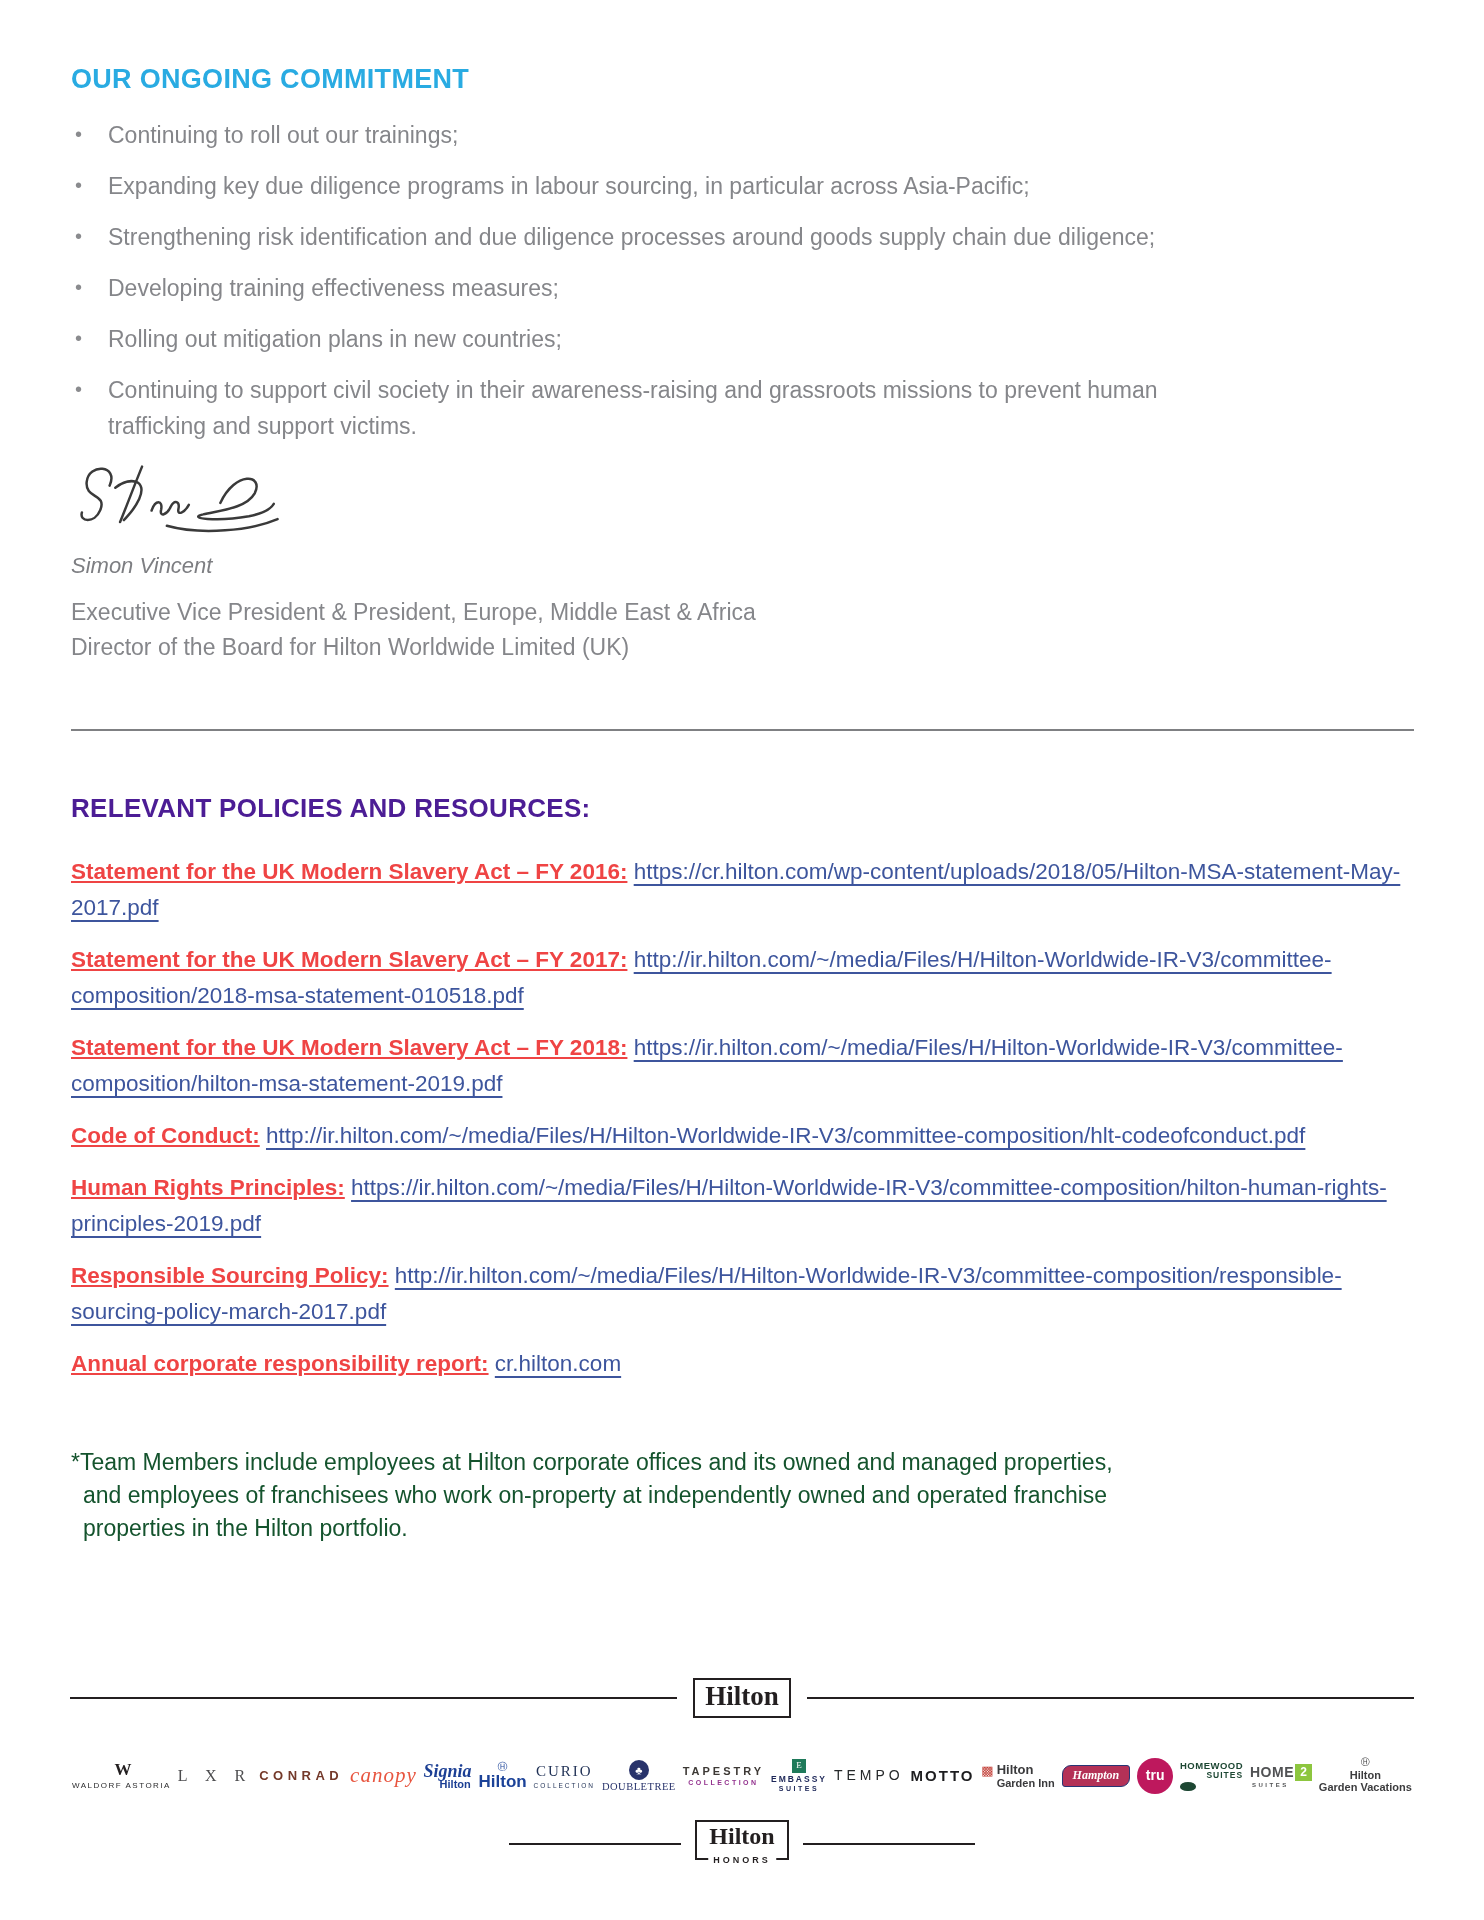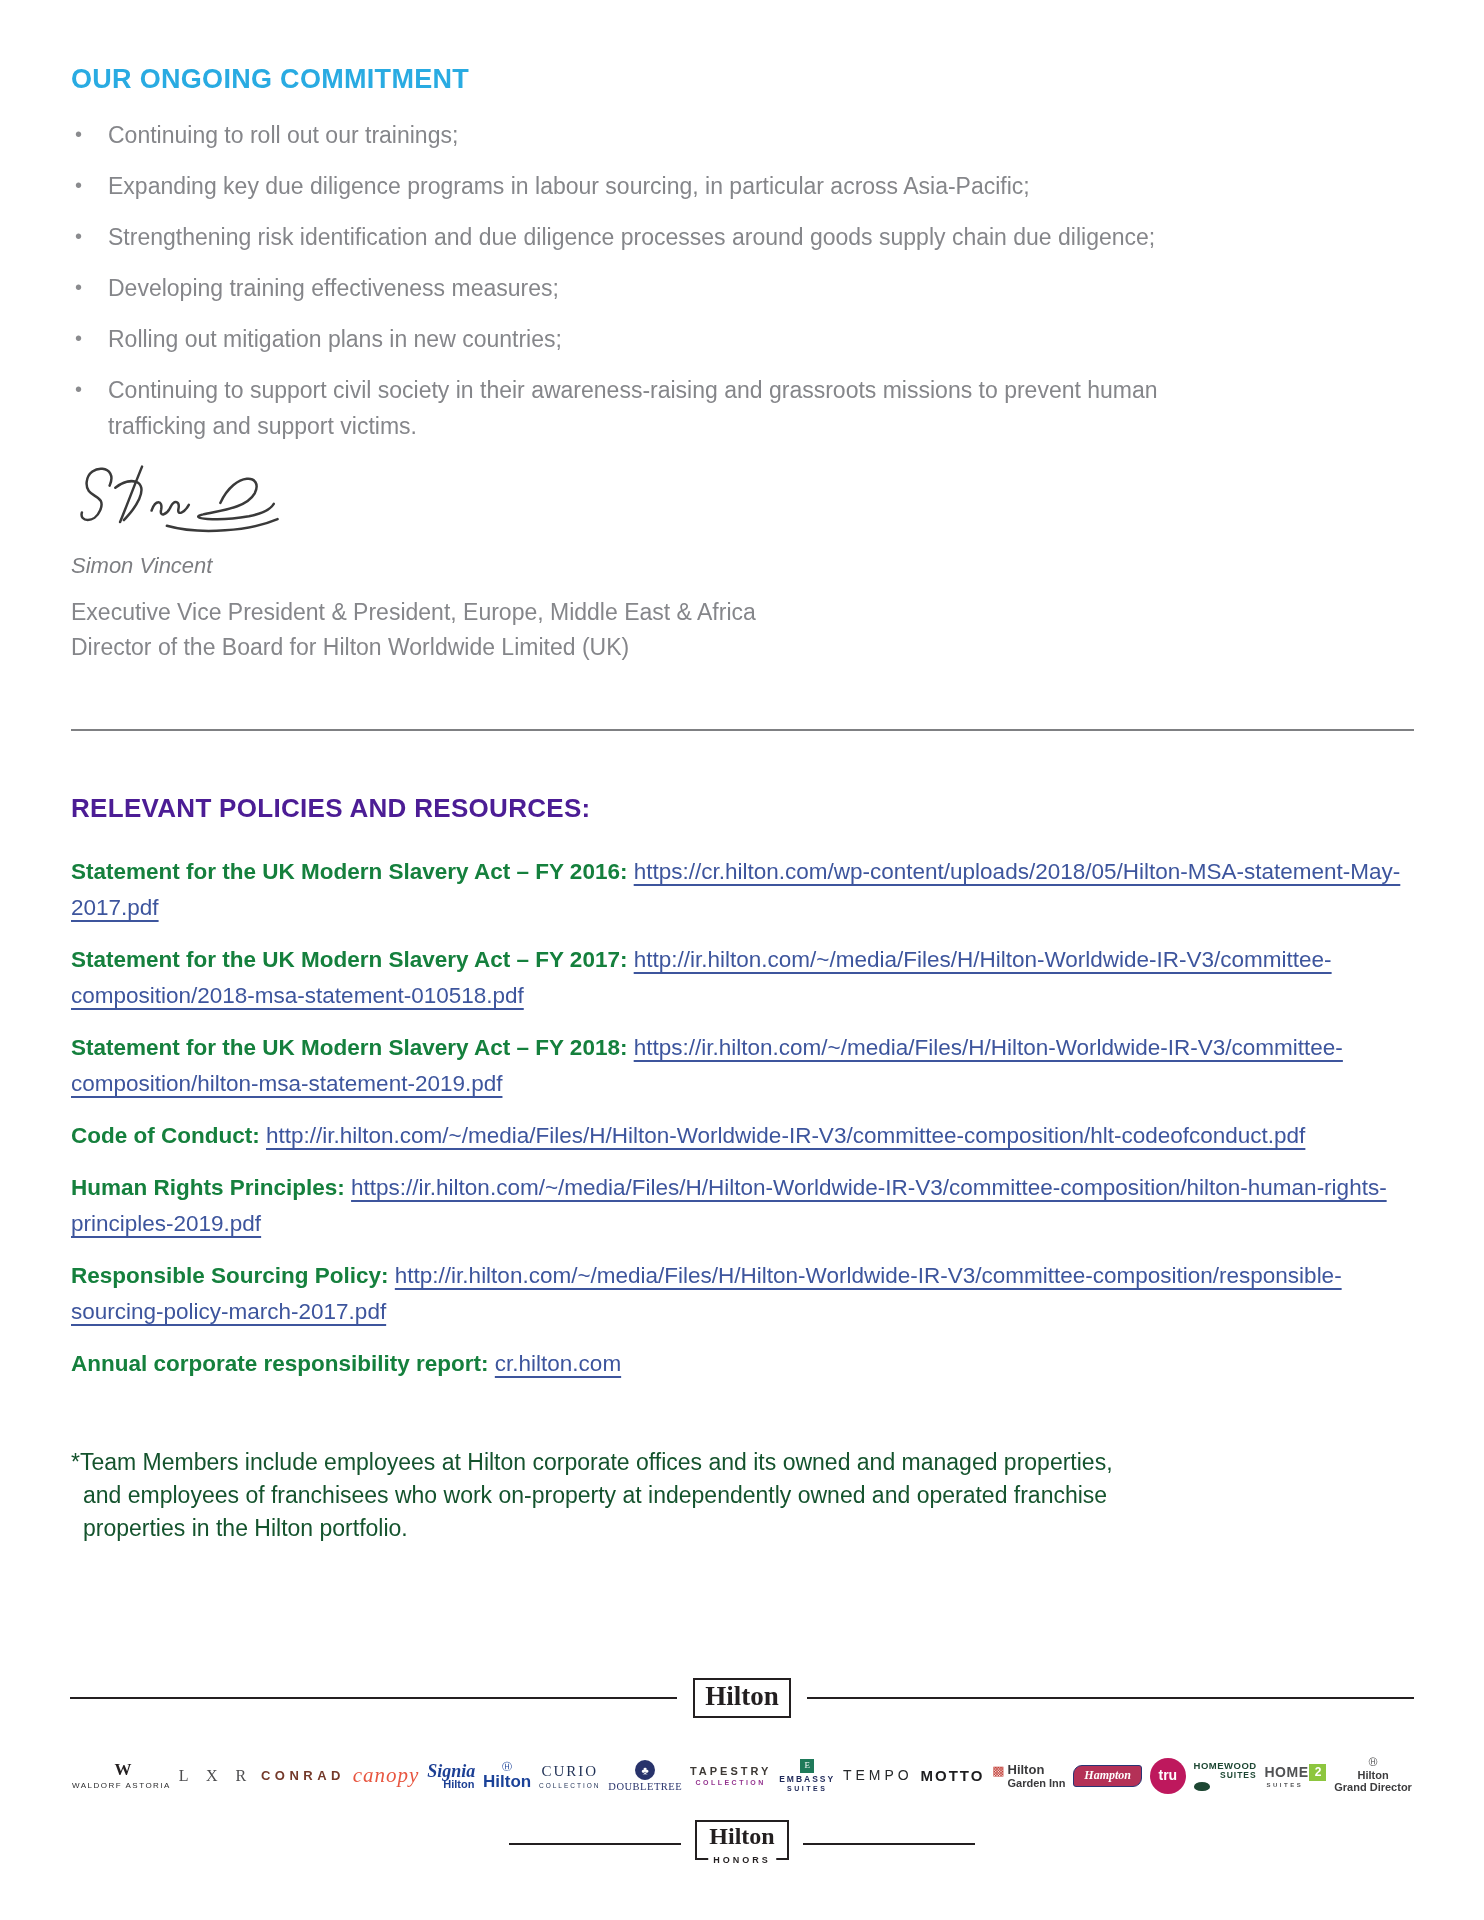"Statement for the UK Modern" .resource .label { color: #15803d -> #ef4444; text-decoration: none -> underline }
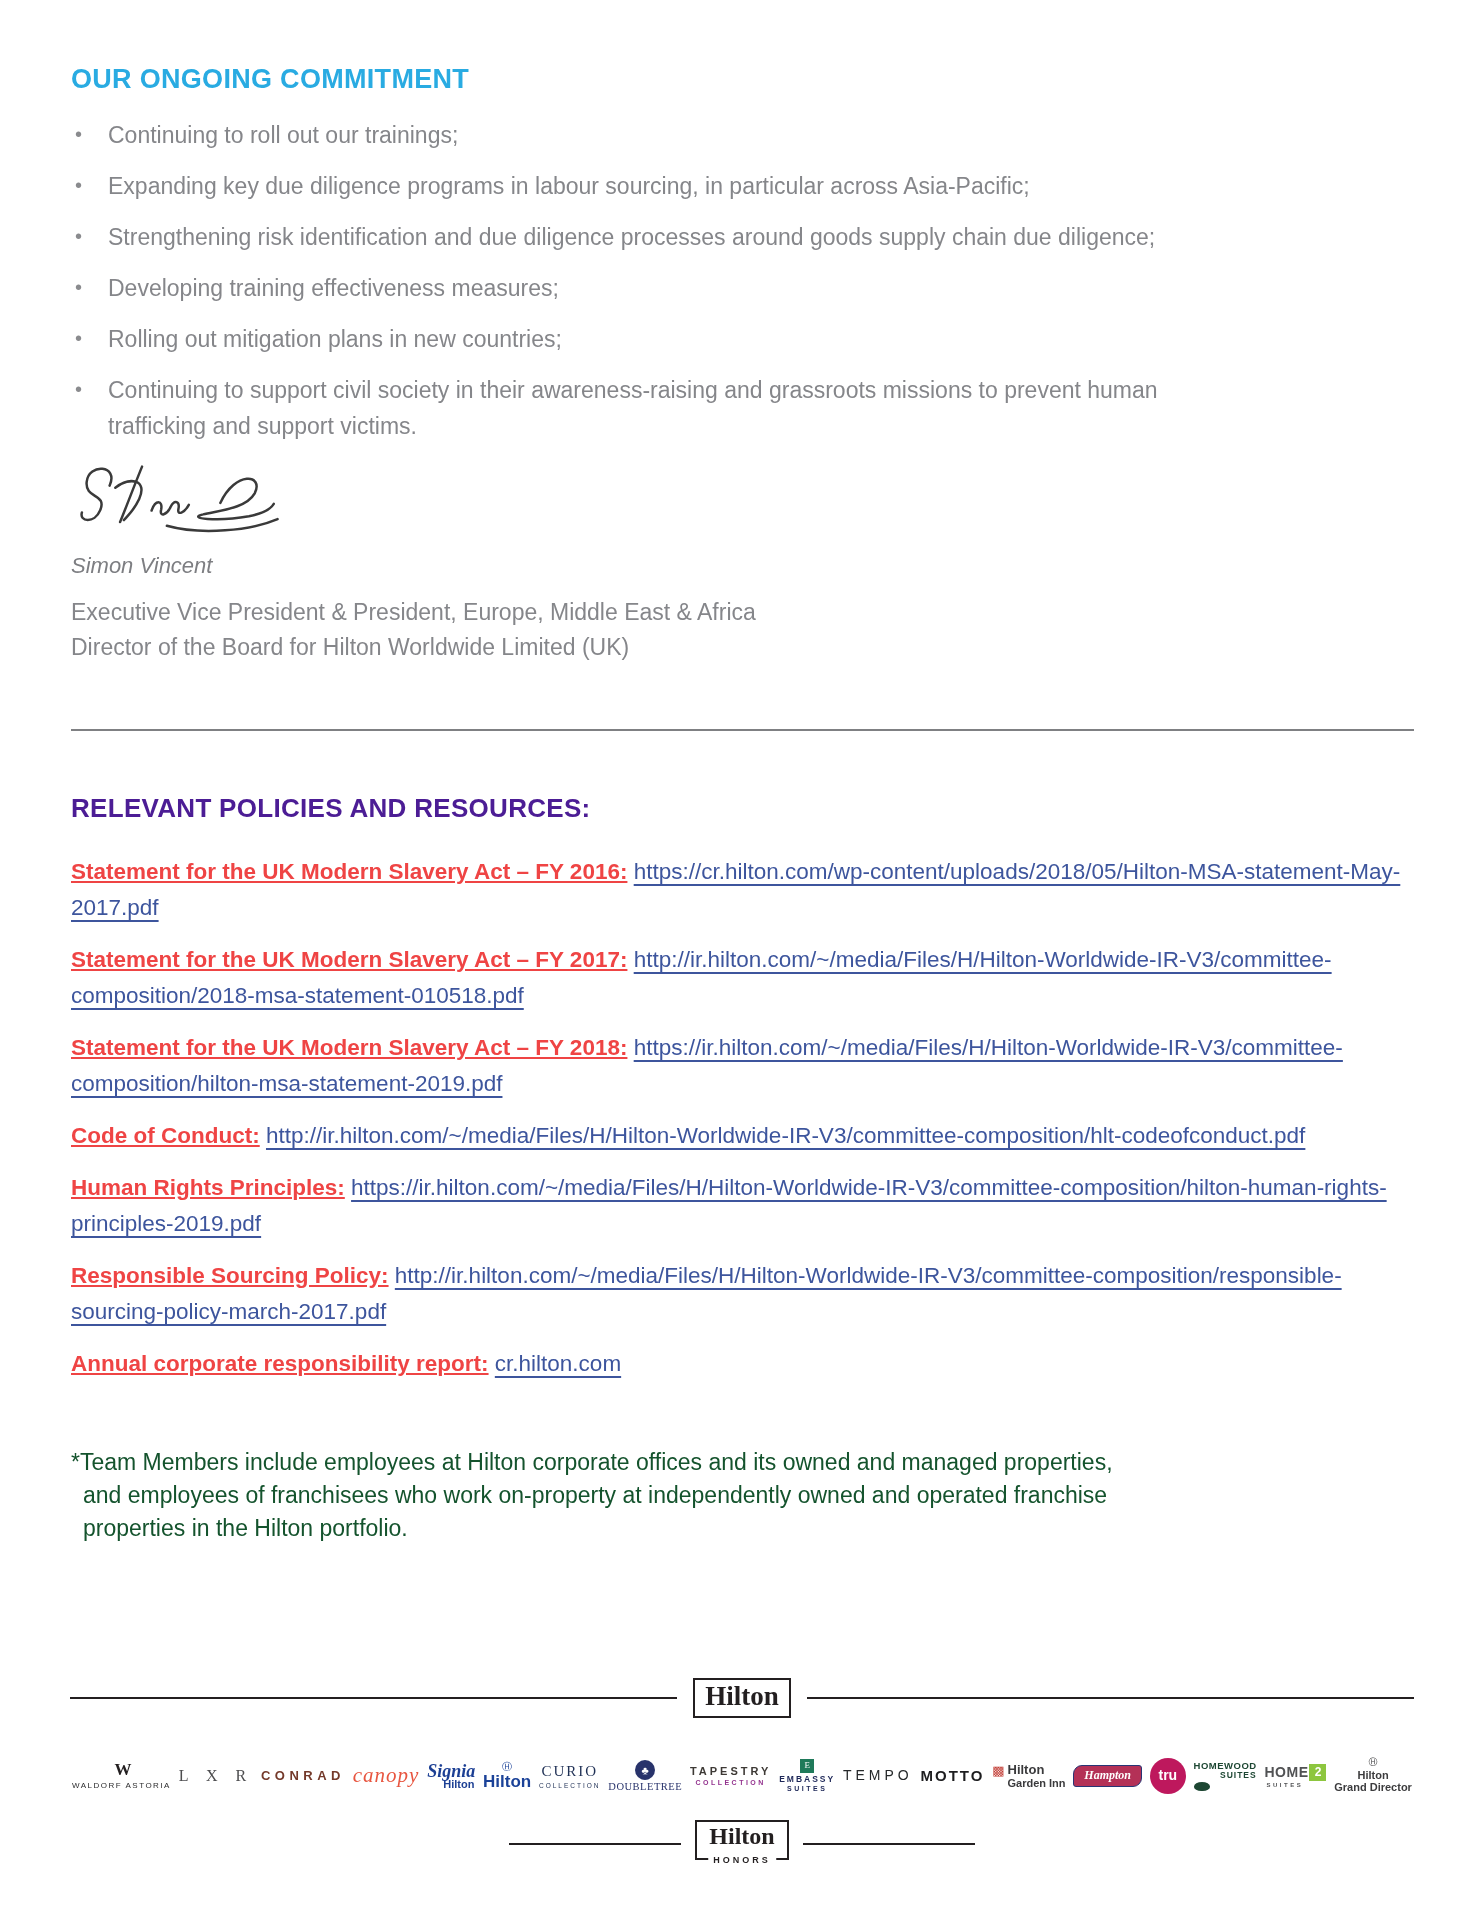"Grand Director" span.hgv-sub { text: Grand Director -> Garden Vacations }
